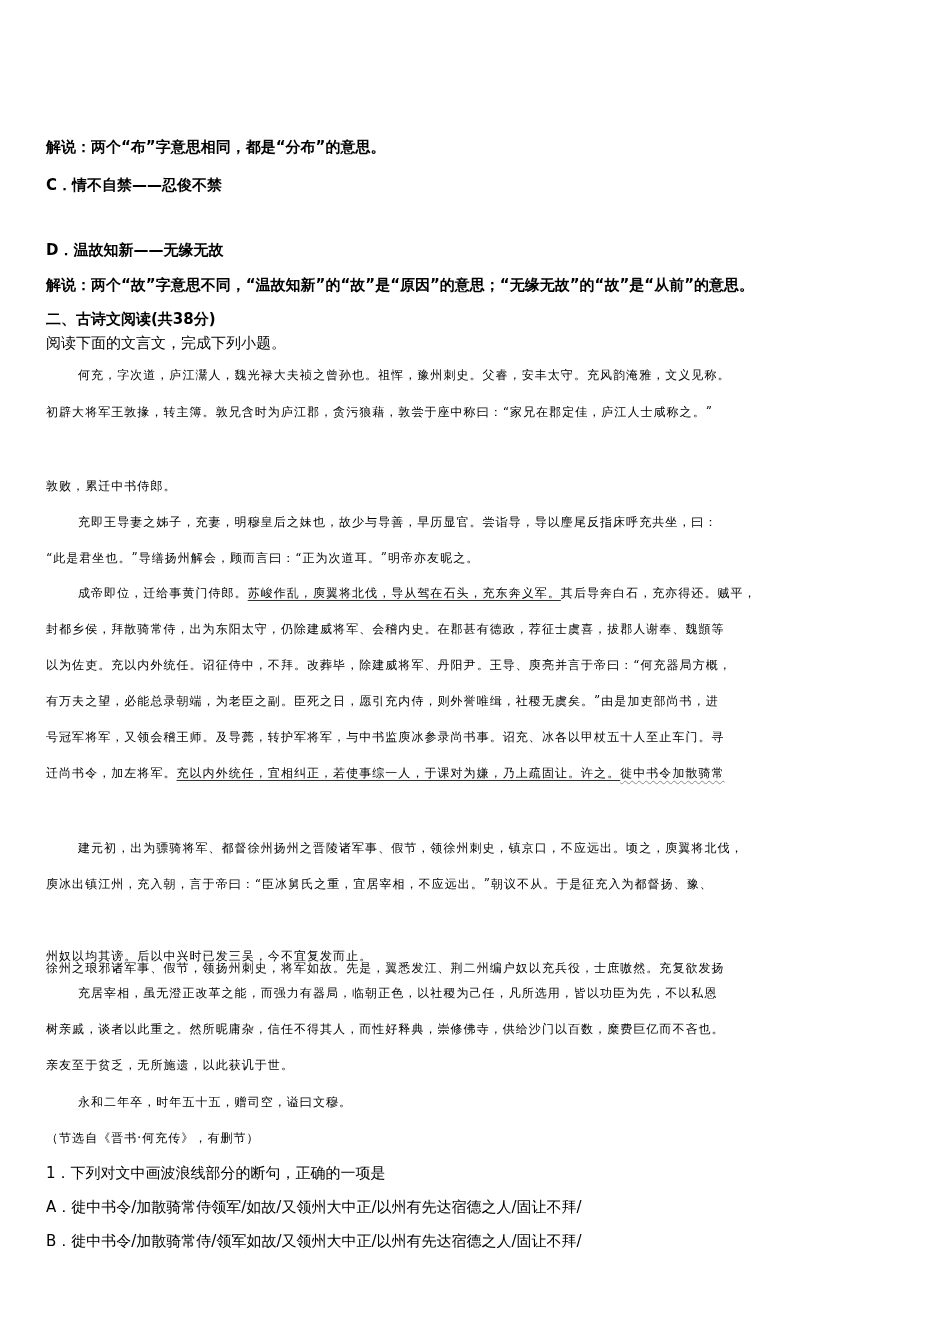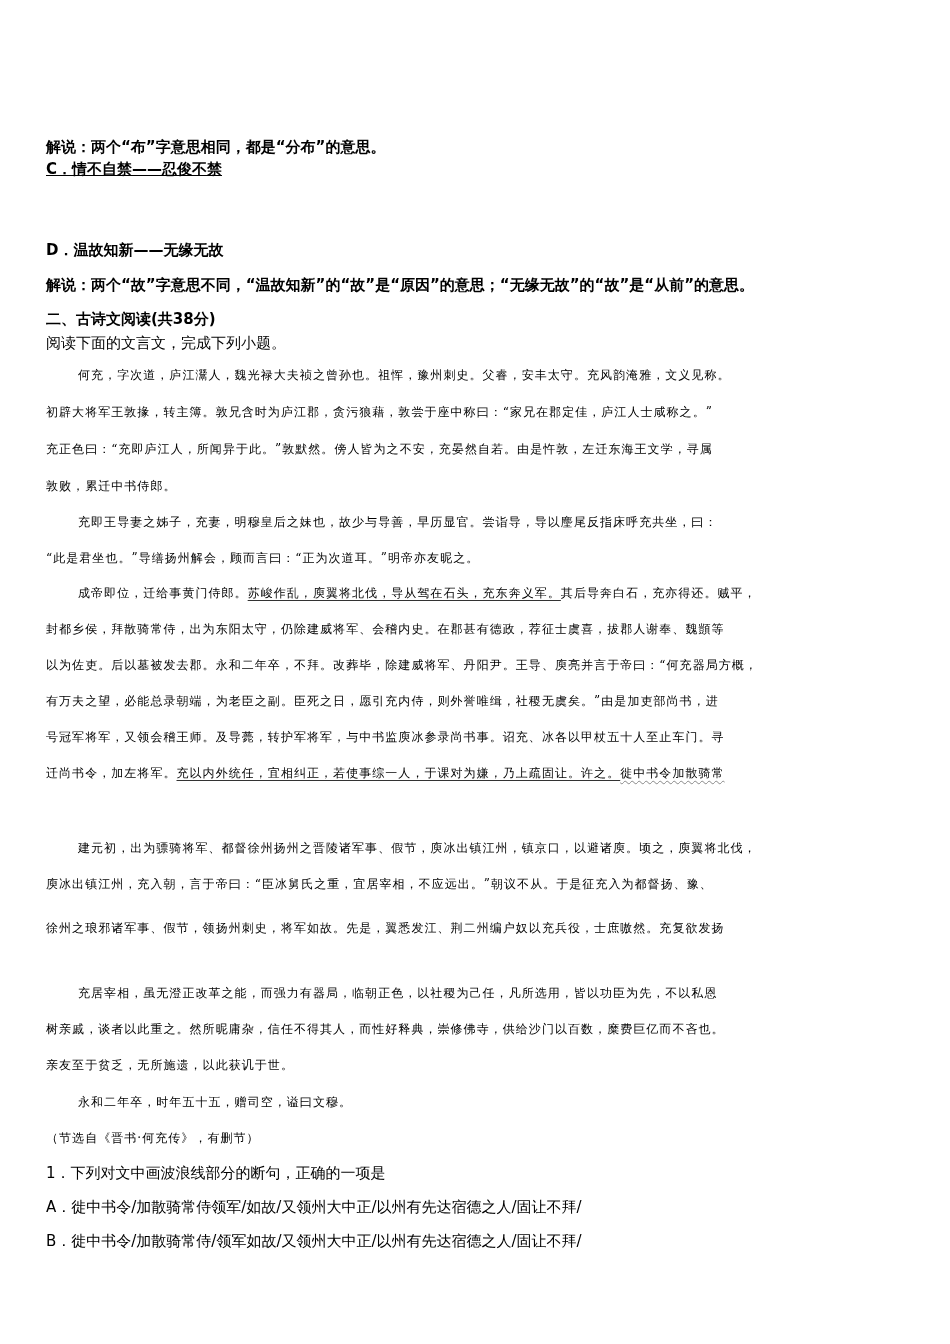"C．情不自禁——忍俊不禁" div.line { text-decoration: underline -> none; top: 124px -> 140px }
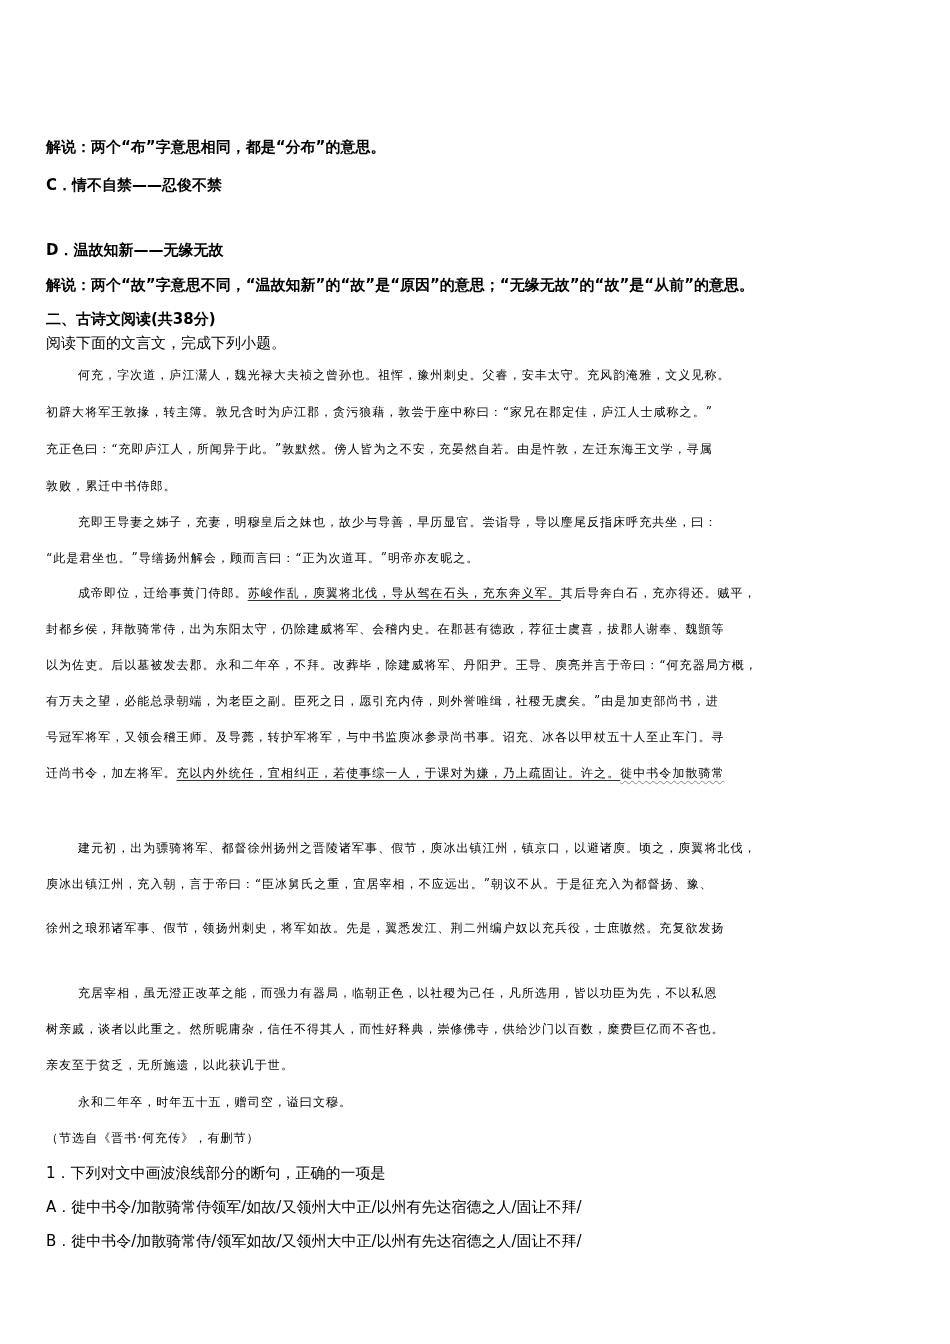"充正色曰：“充即庐江人，所闻异于此。”敦默然。傍人皆为之不安，充晏然自若。由是忤" div.line { html: <div>充正色曰：“充即庐江人，所闻异于此。”敦默然。傍人皆为之不安，充晏然自若。由是忤敦，左迁东海王文学，寻属</div> -> none }
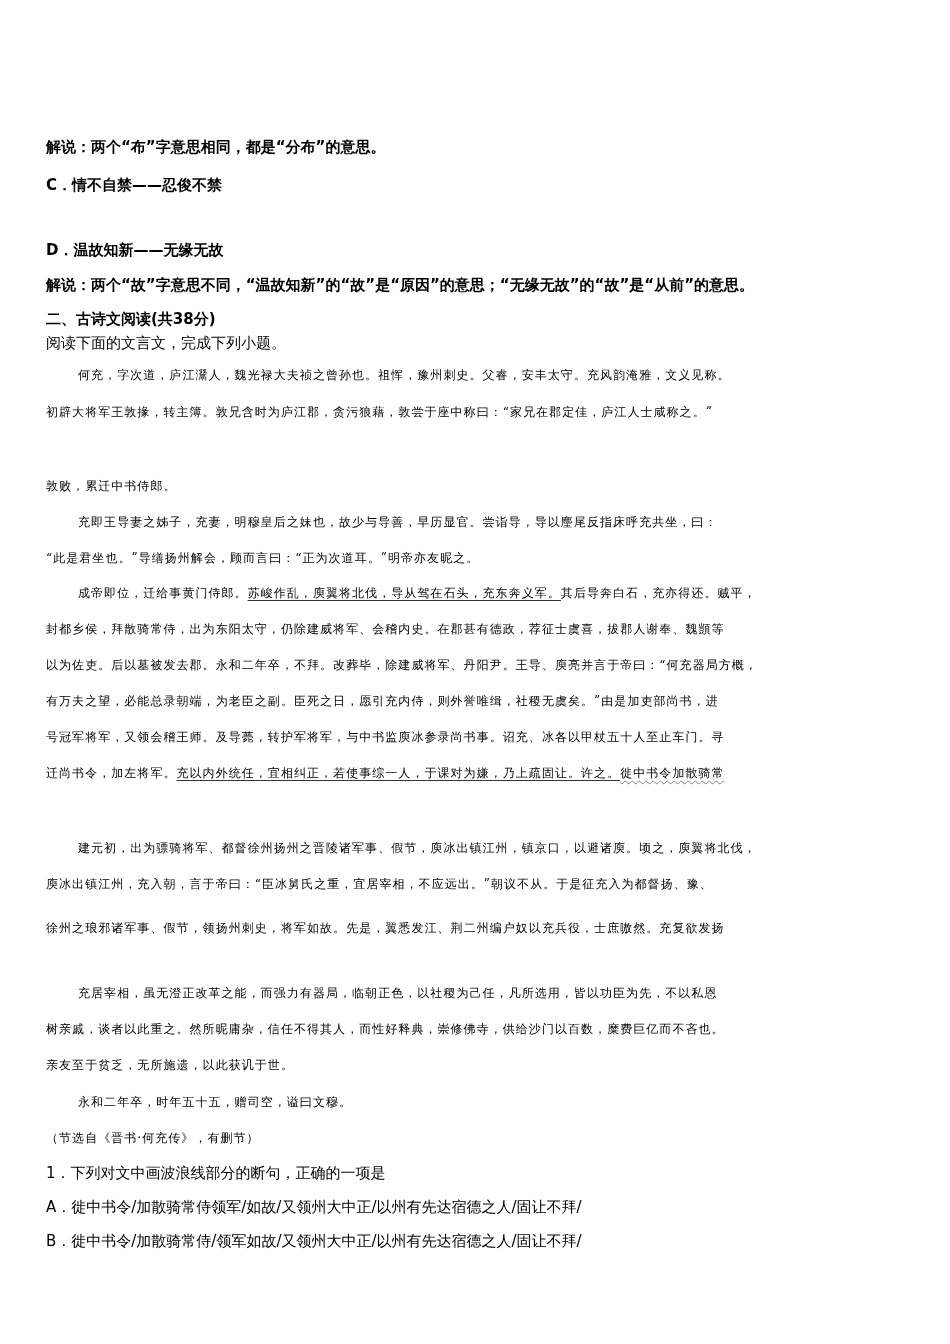"以为佐吏。后以墓被发去郡。永和二年卒，不拜。改葬毕，除建威将军、丹阳尹。王导、庾" div.line { text: 后以墓被发去郡。永和二年卒 -> 充以内外统任。诏征侍中 }
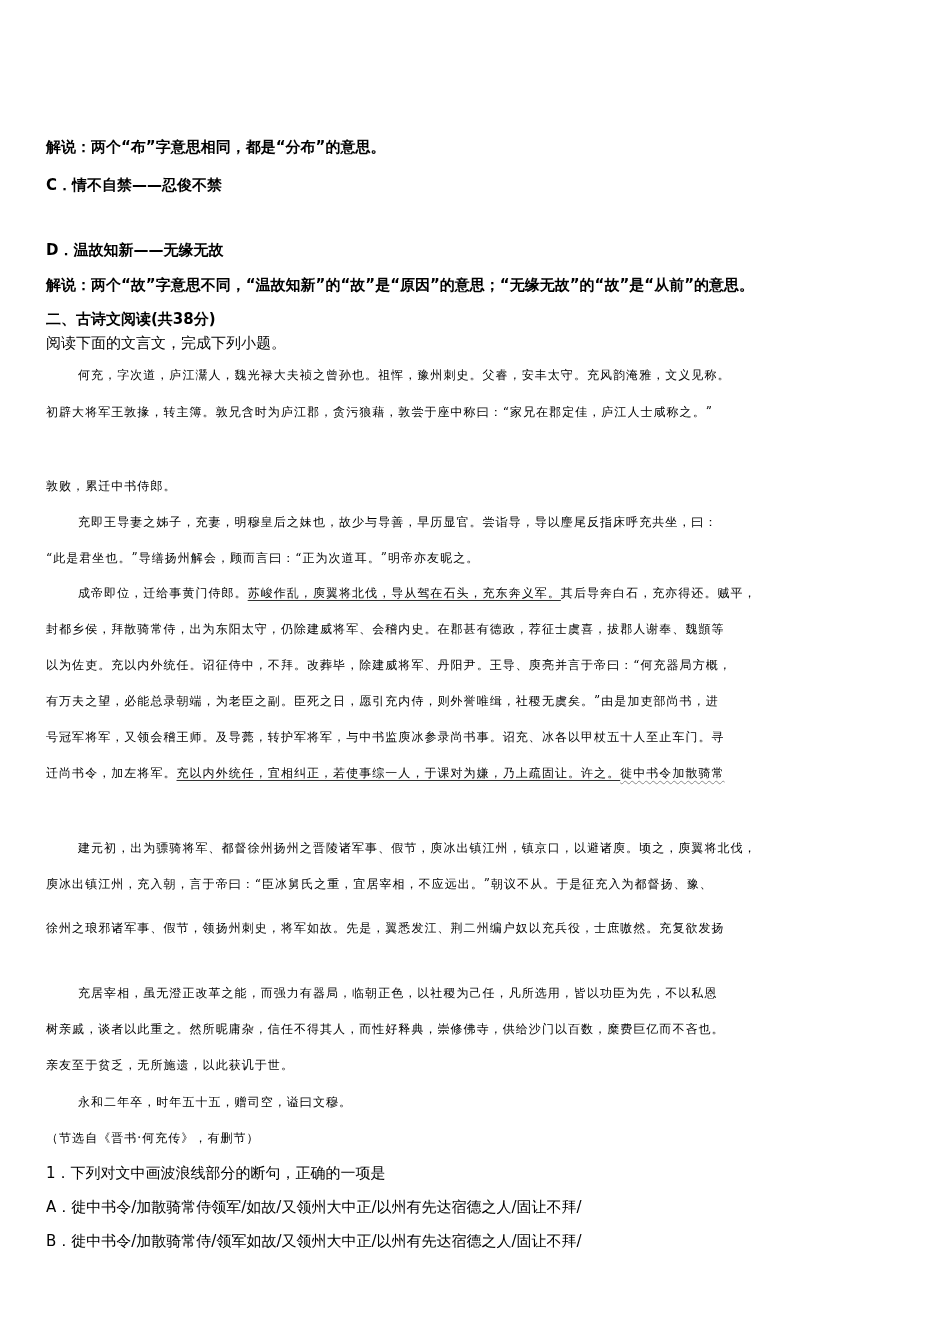"建元初，出为骠骑将军、都督徐州扬州之晋陵诸军事、假节，庾冰出镇江州，镇京口，以避" div.line { text: 庾冰出镇江州，镇京口，以避诸庾 -> 领徐州刺史，镇京口，不应远出 }
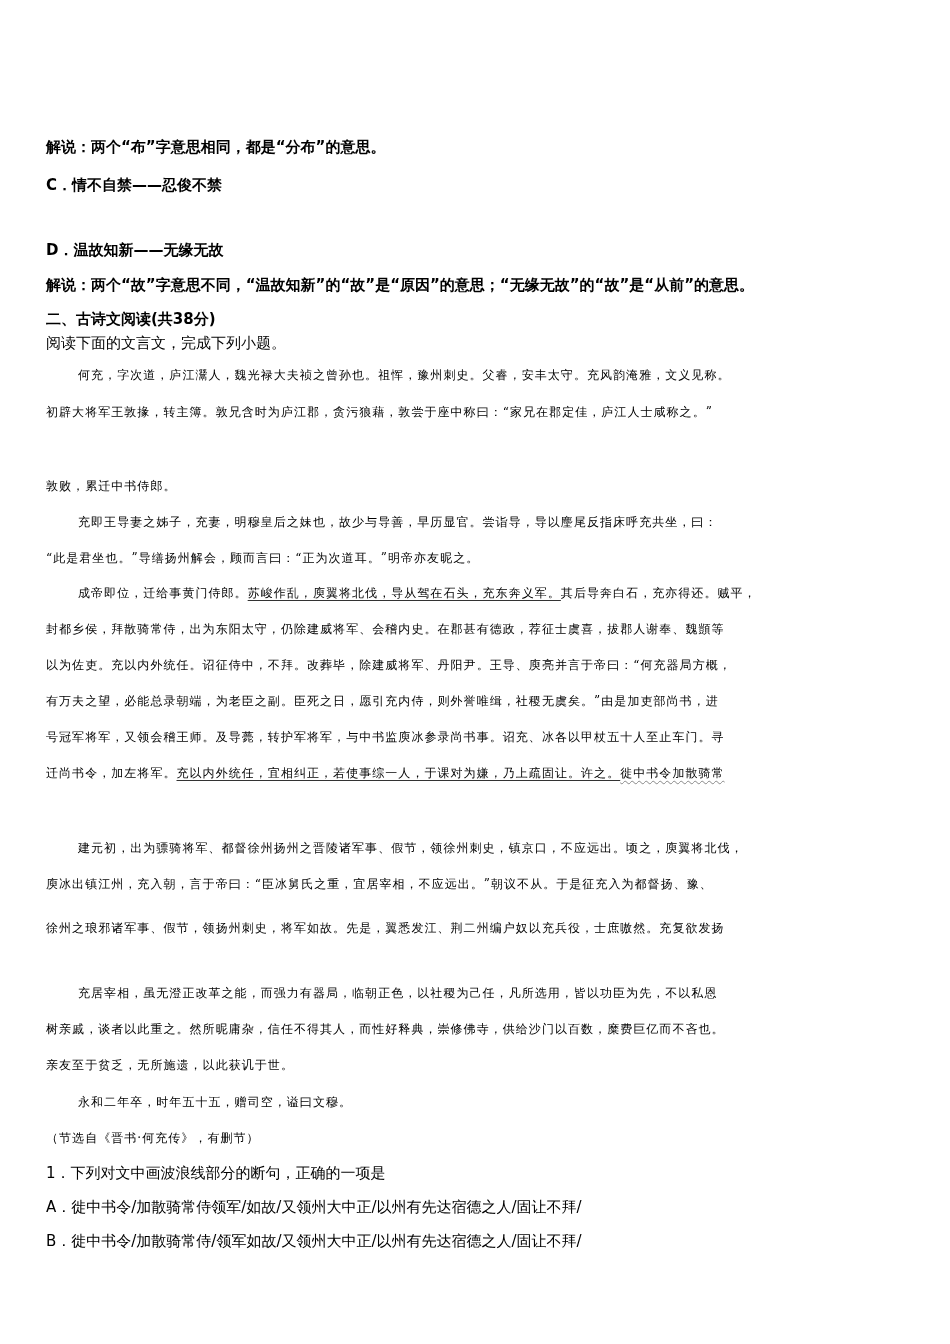"州奴以均其谤。后以中兴时已发三吴，今不宜复发而止。" div.line { html: none -> <div>州奴以均其谤。后以中兴时已发三吴，今不宜复发而止。</div> }
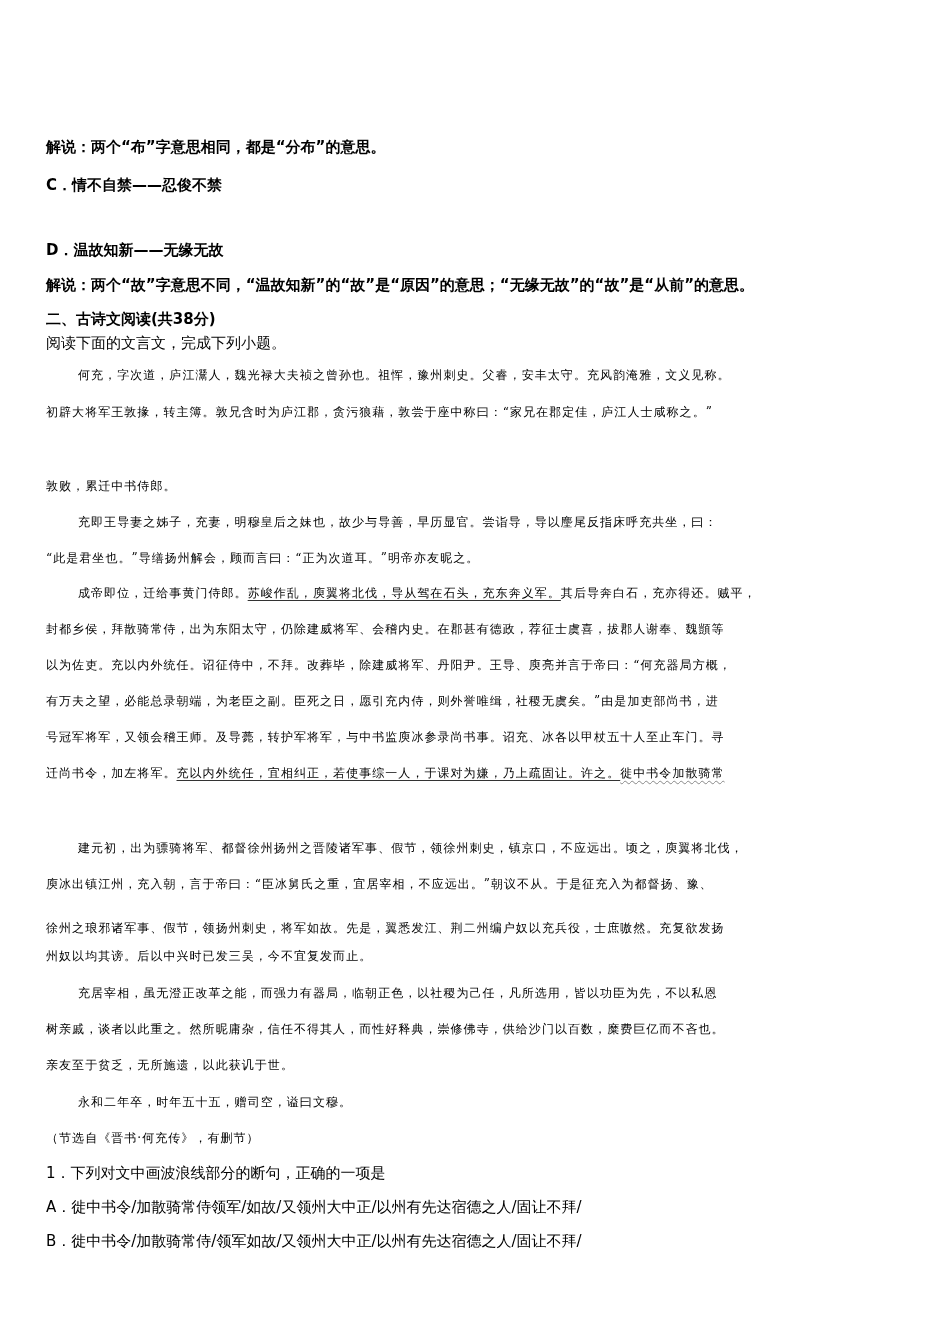"徐州之琅邪诸军事、假节，领扬州刺史，将军如故。先是，翼悉发江、荆二州编户奴以充兵" div.line { top: 884px -> 924px }
